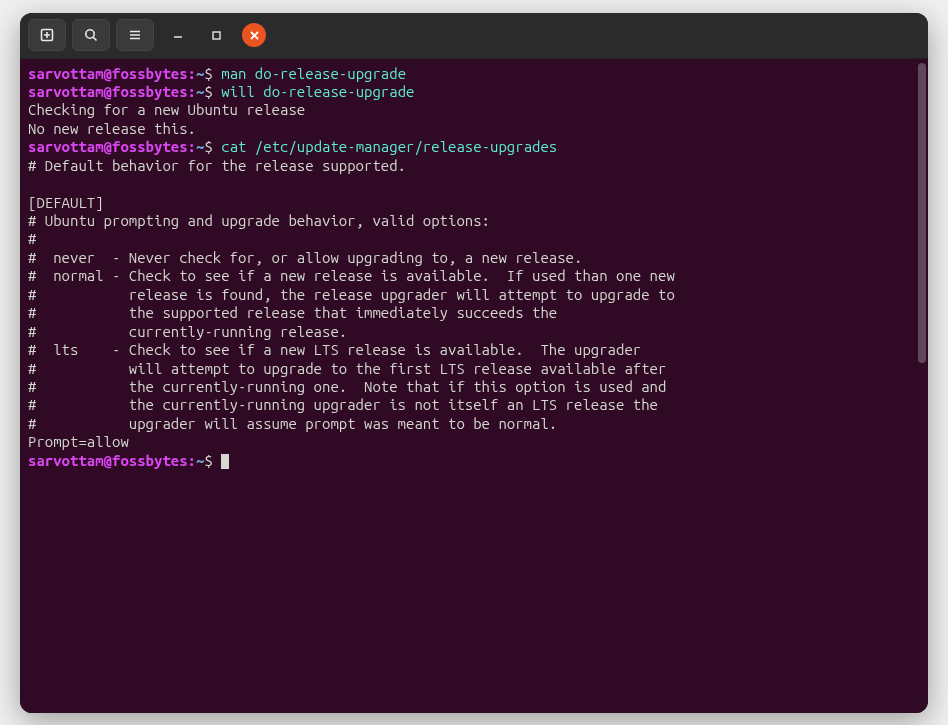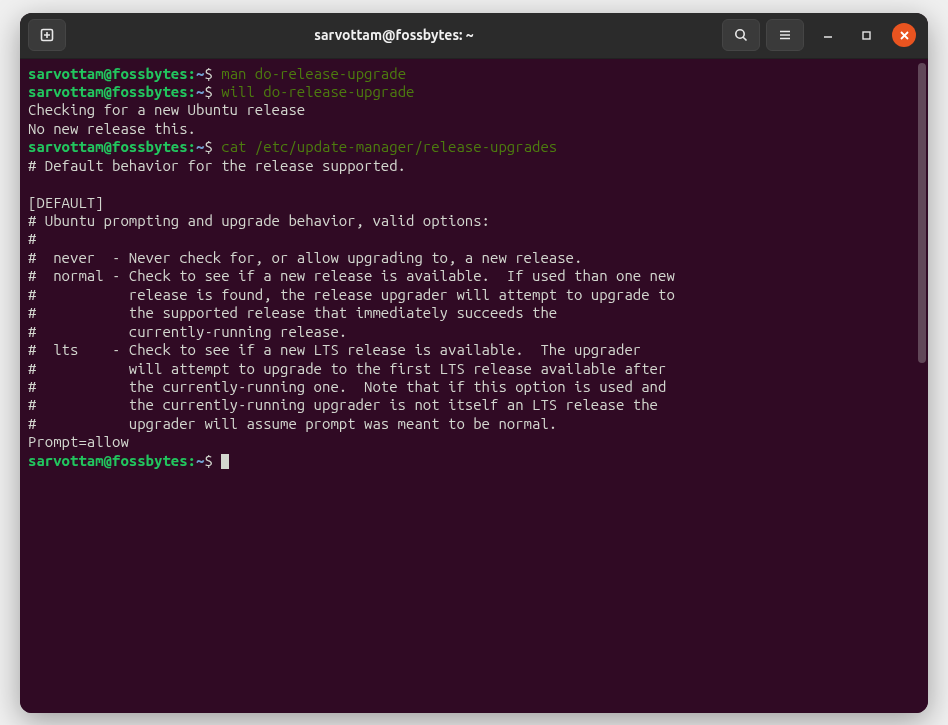"sarvottam@fossbytes: ~" div.tb-title { html: <div>sarvottam@fossbytes: ~</div> -> none }
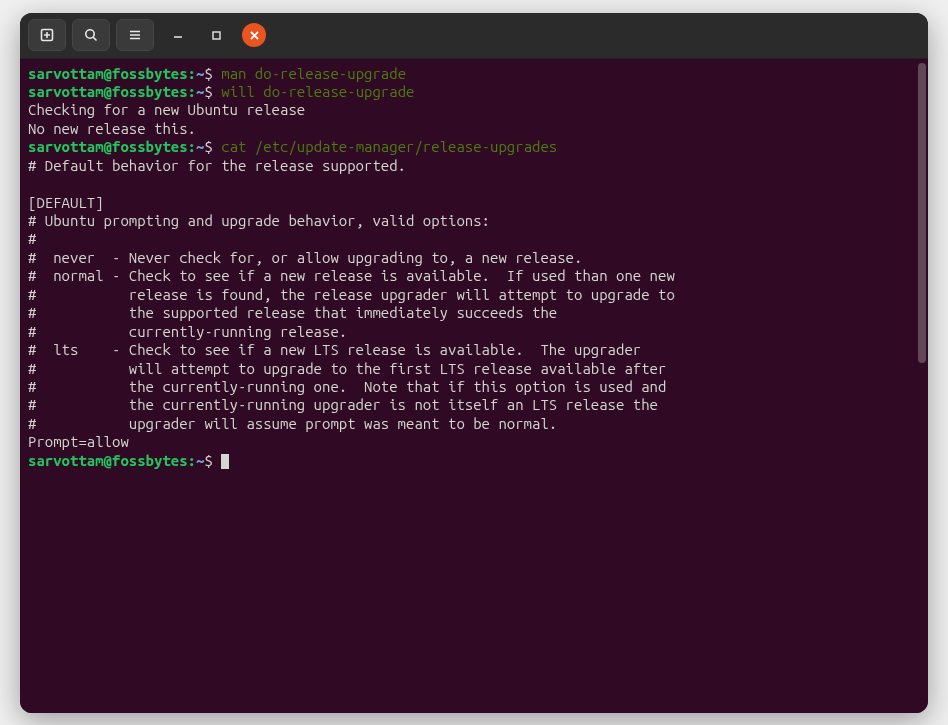"sarvottam@fossbytes" .p-user { color: #22c55e -> #d946ef }
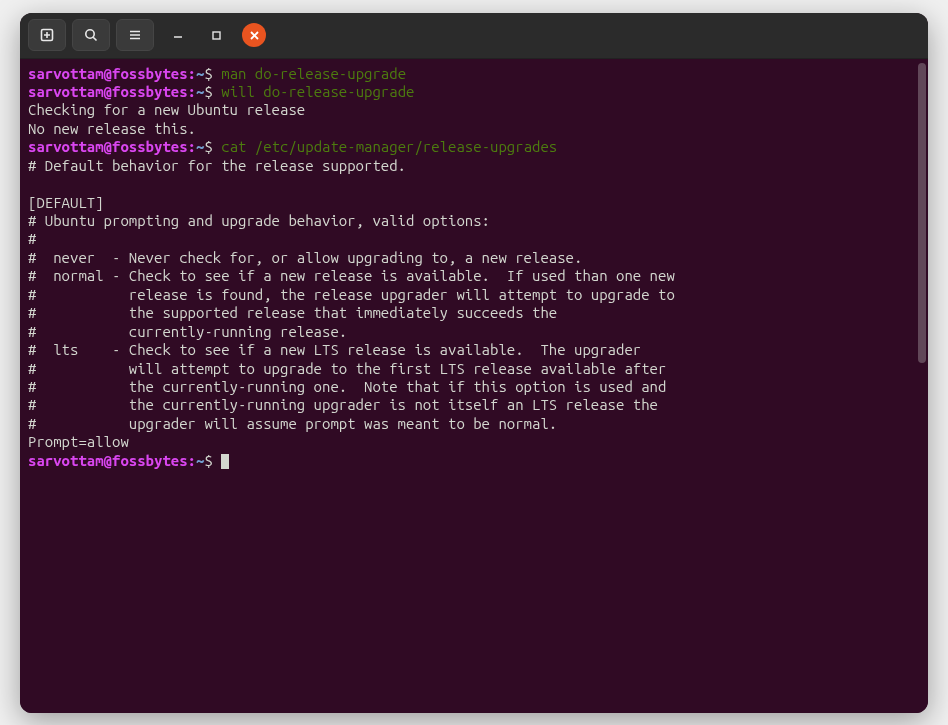"man do-release-upgrade" .p-cmd { color: #4d7c0f -> #5eead4 }
